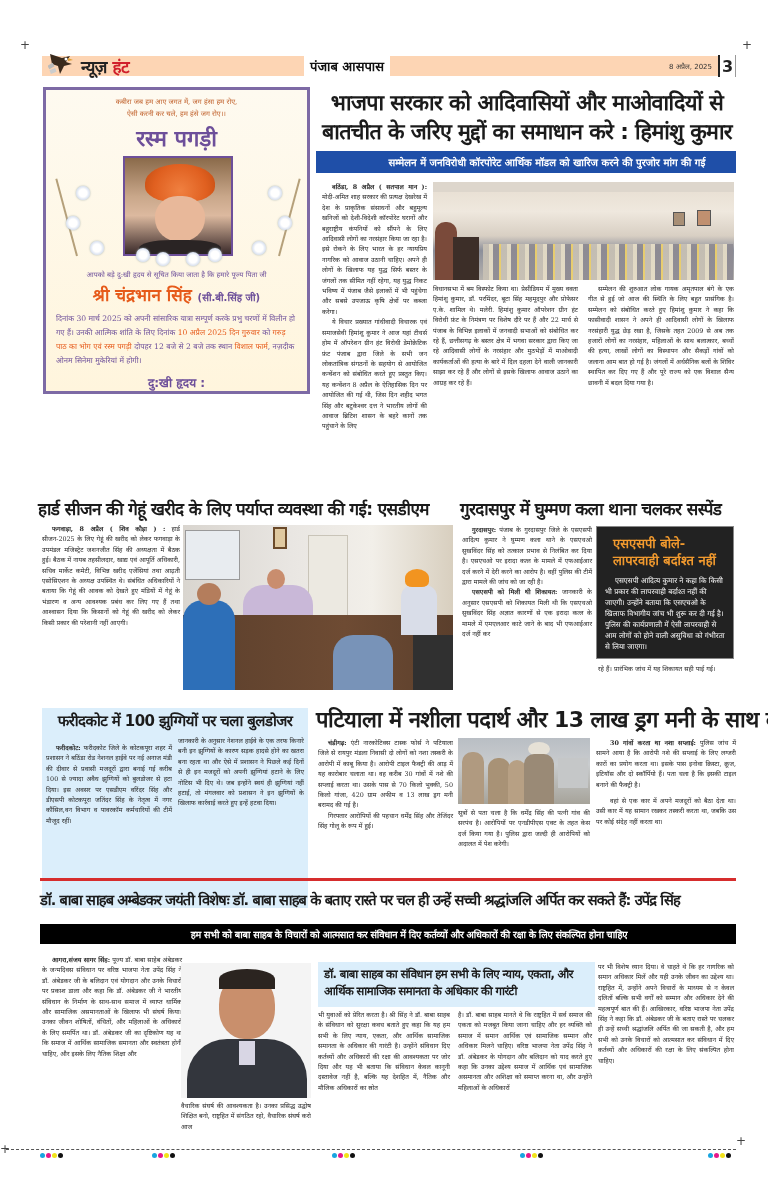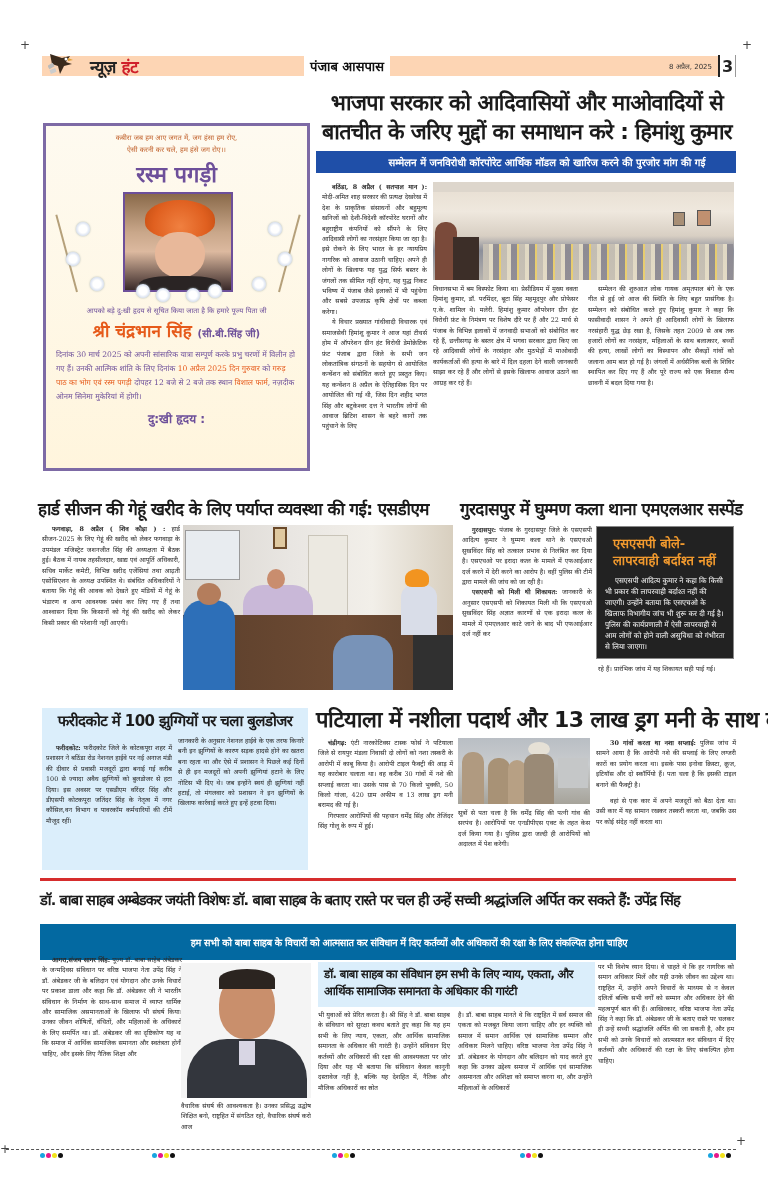"न्यूज़ हंट" .logo-text { margin-left: 16px -> 7px }
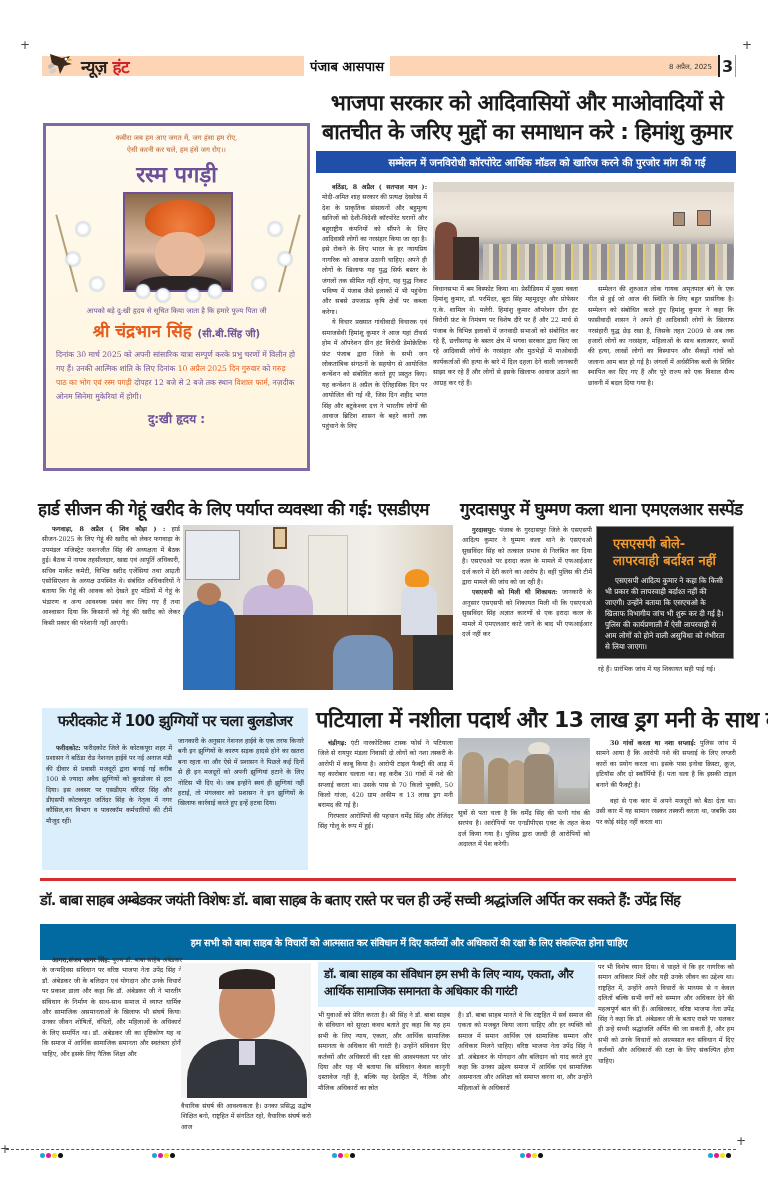"कबीरा जब हम आए जगत" .obit { height: 348px -> 307px; margin-top: 36px -> none }
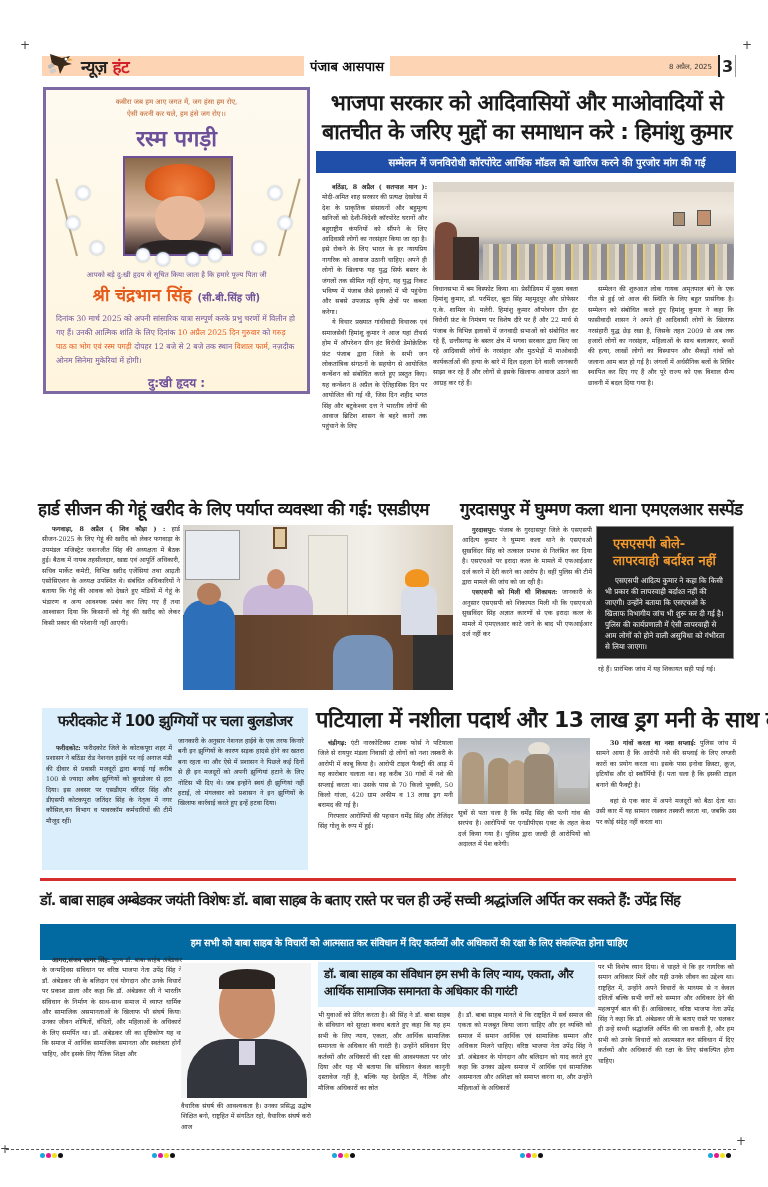"गुरदासपुर में घुम्मण कला थाना" div.abs { text: एमएलआर -> चलकर }
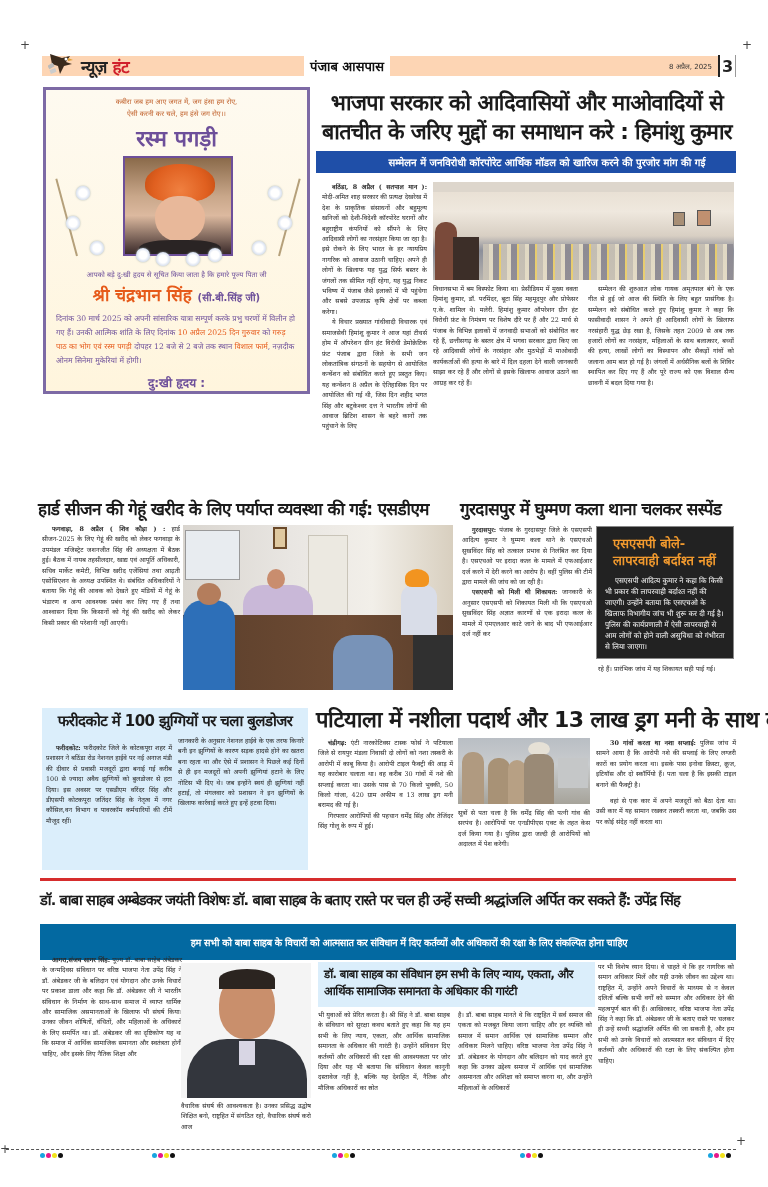"फरीदकोट में 100 झुग्गियों पर" div.abs { height: 162px -> 200px }
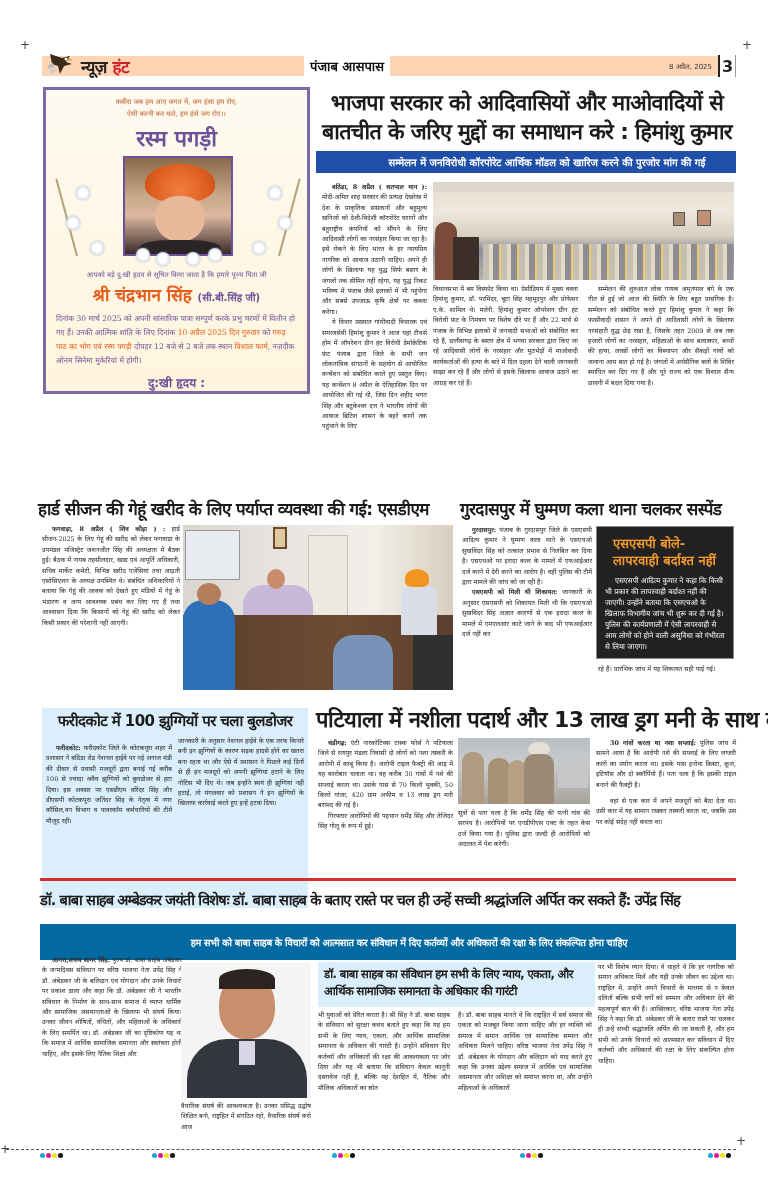"हम सभी को बाबा साहब" div.abs { background: #0369a1 -> #000000; height: 36px -> 20px }
